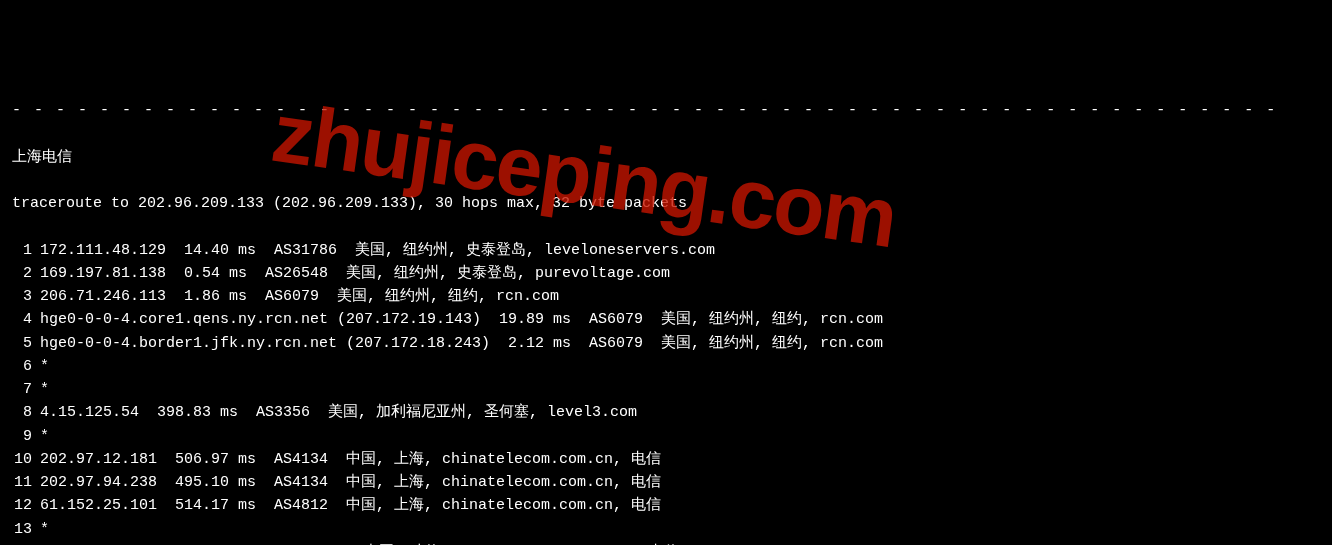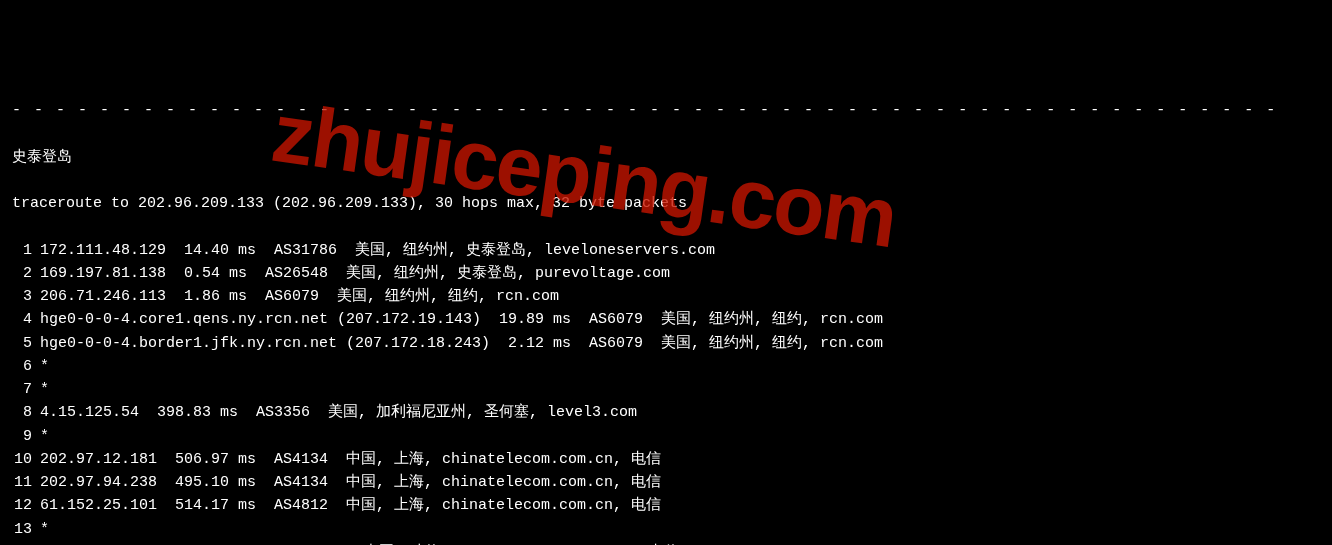"史泰登岛" div { text: 史泰登岛 -> 上海电信 }
